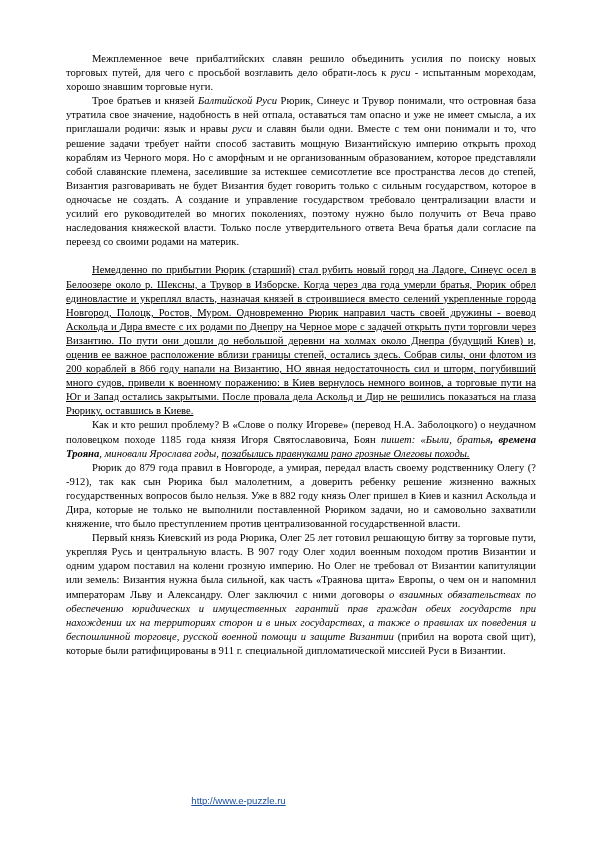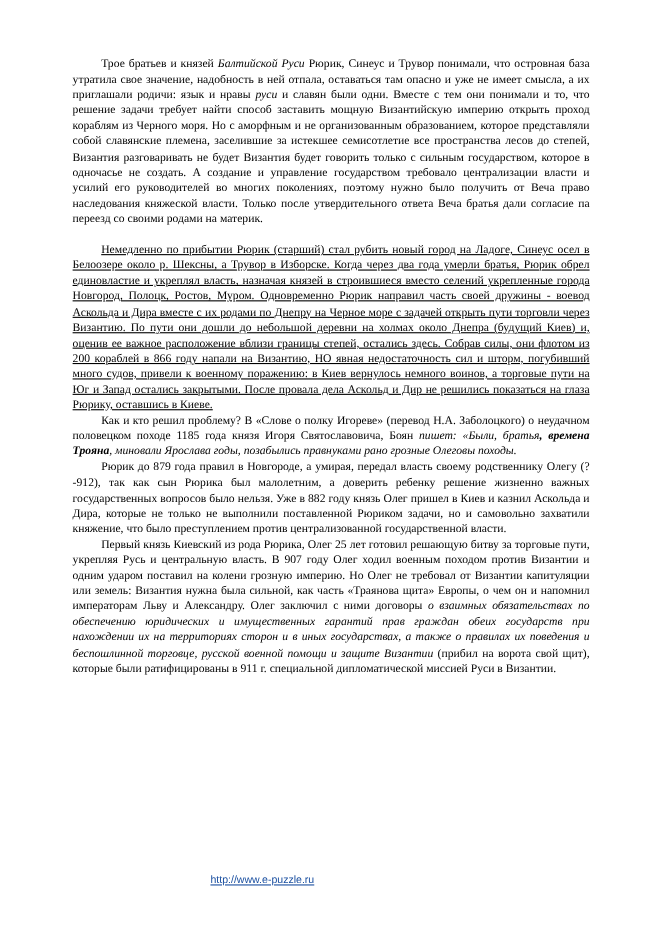"Межплеменное вече прибалтийских славян" p.para { html: none -> <p><span>Межплеменное вече прибалтийских славян решило объединить усилия по поиску новых торговых путей, для чего с просьбой возглавить дело обрати-лось к </span><span>руси</span><span> - испытанным мореходам, хорошо знавшим торговые нуги.</span></p> }
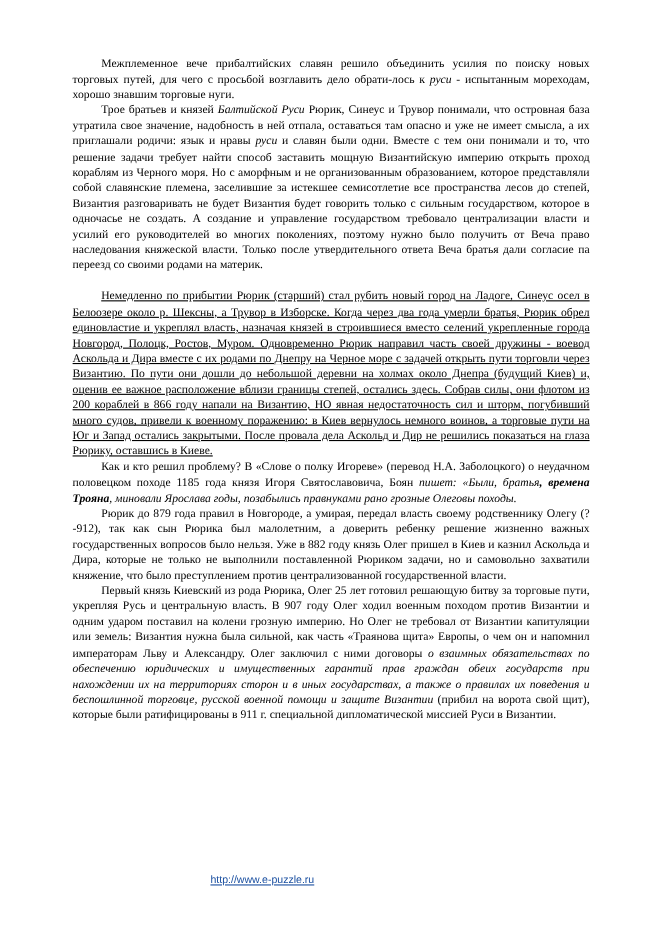"позабылись правнуками рано грозные" .uit { text-decoration: none -> underline }
